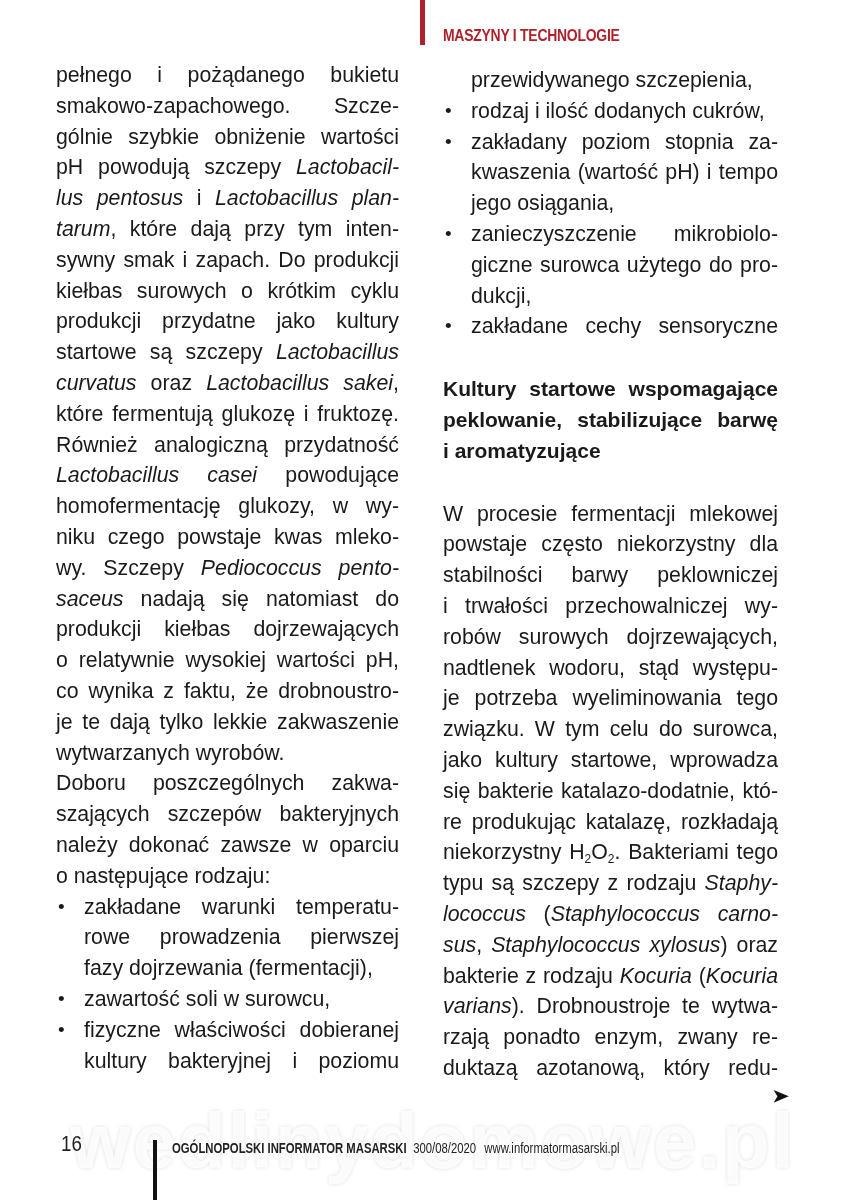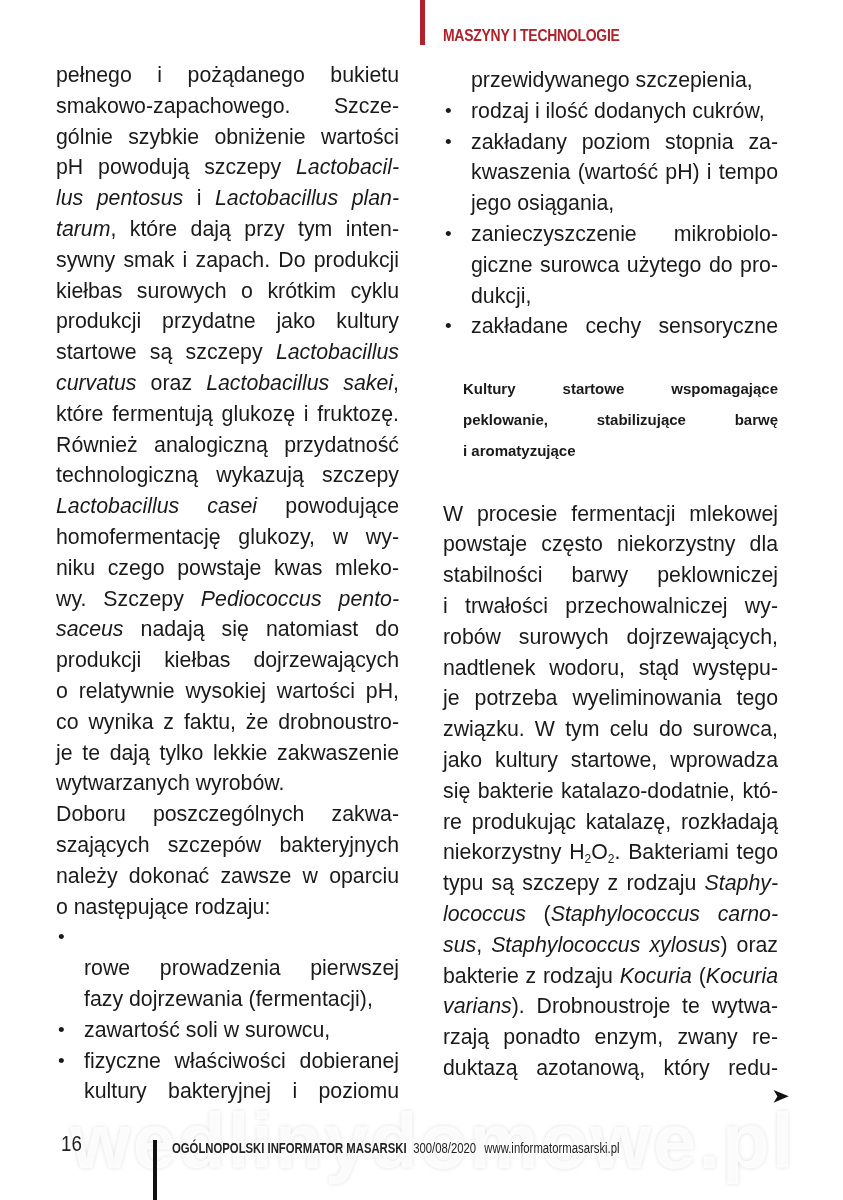"Kultury startowe wspomagające" .heading { font-size: 15px -> 21px; margin-left: 20px -> none }
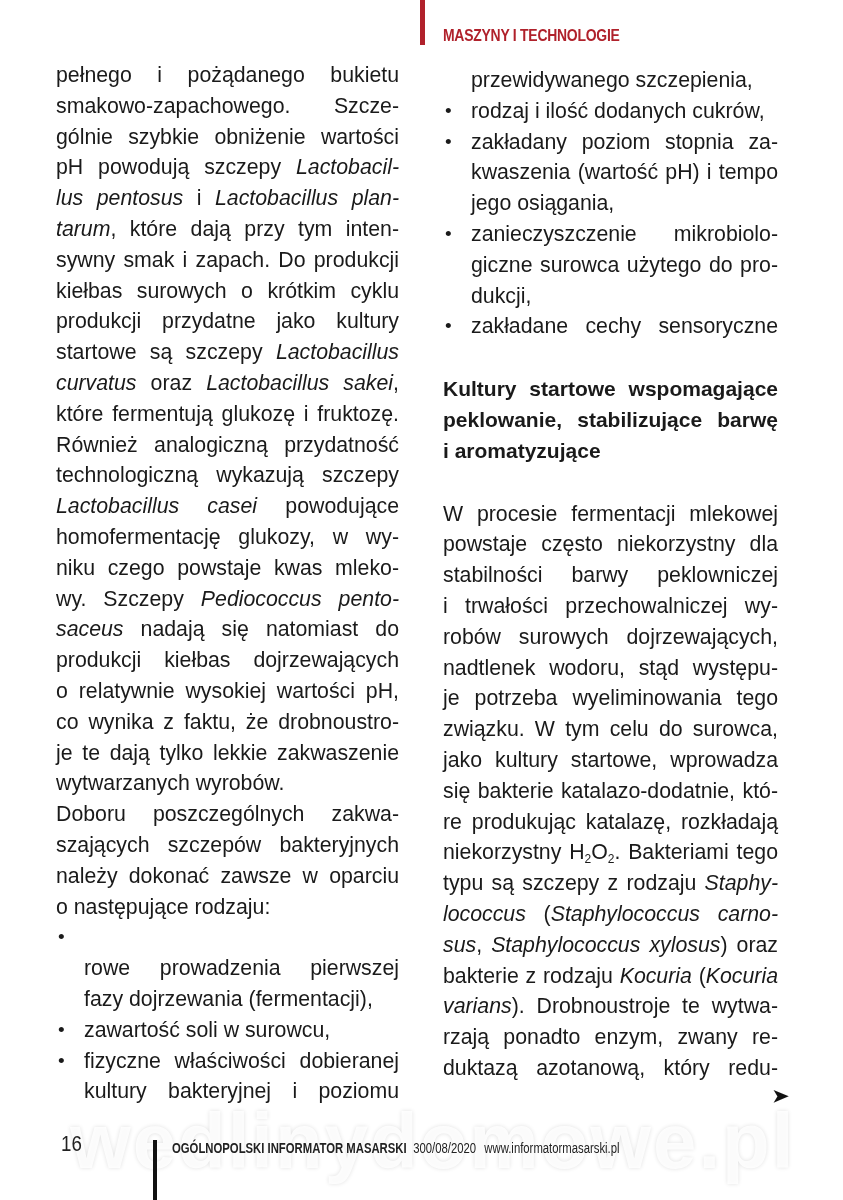"technologiczną wykazują szczepy" span.line { html: <span>technologiczną wykazują szczepy</span> -> none }
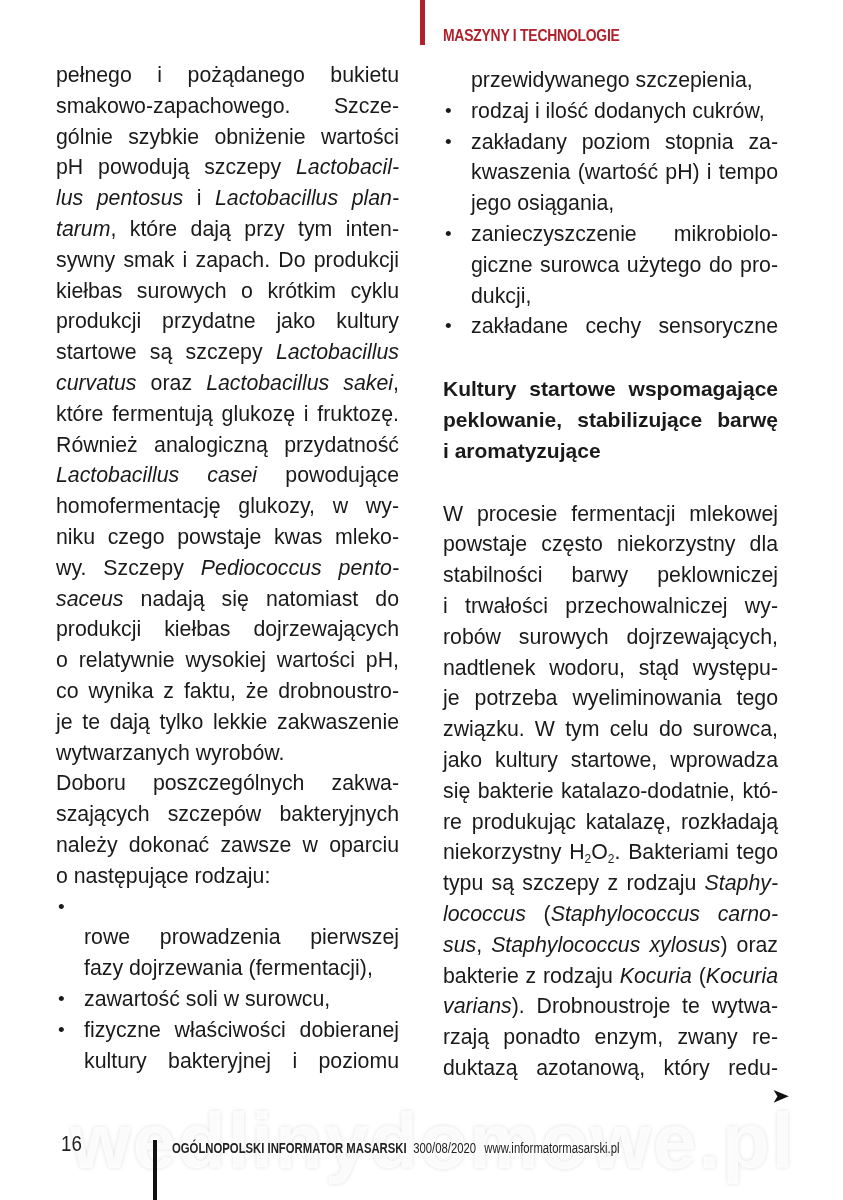"zakładane warunki temperatu-" span { html: none -> <span>zakładane warunki temperatu-</span> }
